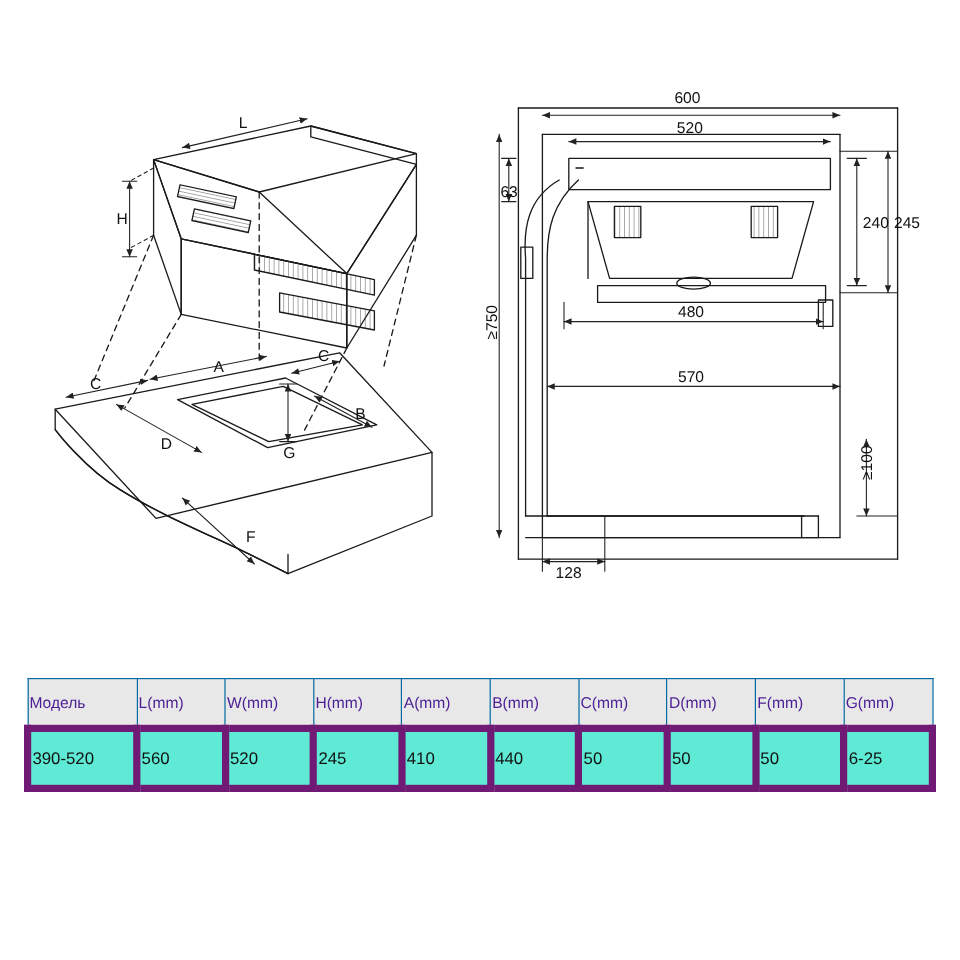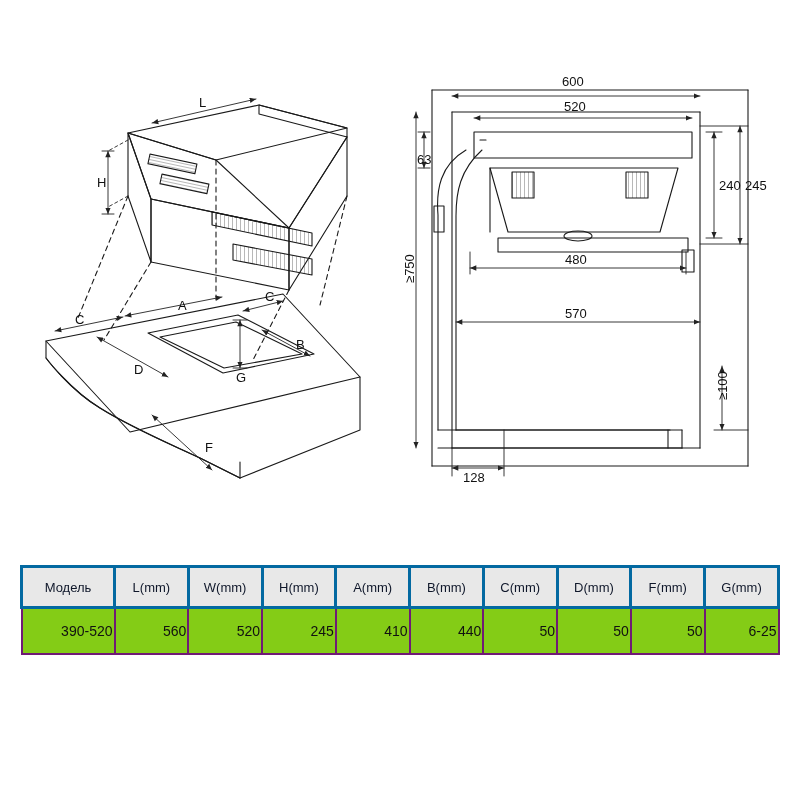"Модель" table.spec-table th { border: 3px solid #0369a1 -> 1px solid #0369a1; color: #0f172a -> #4c1d95; text-align: center -> left }
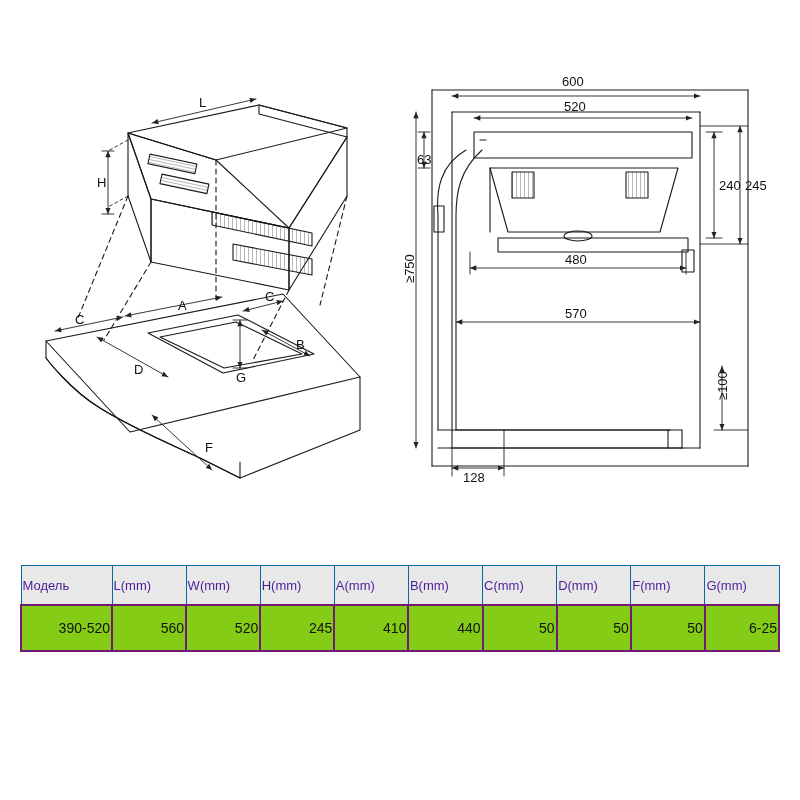"390-520" table.spec-table td { background: #84cc16 -> #5eead4; border: 2px solid #701a75 -> 6px solid #701a75; text-align: right -> left }
